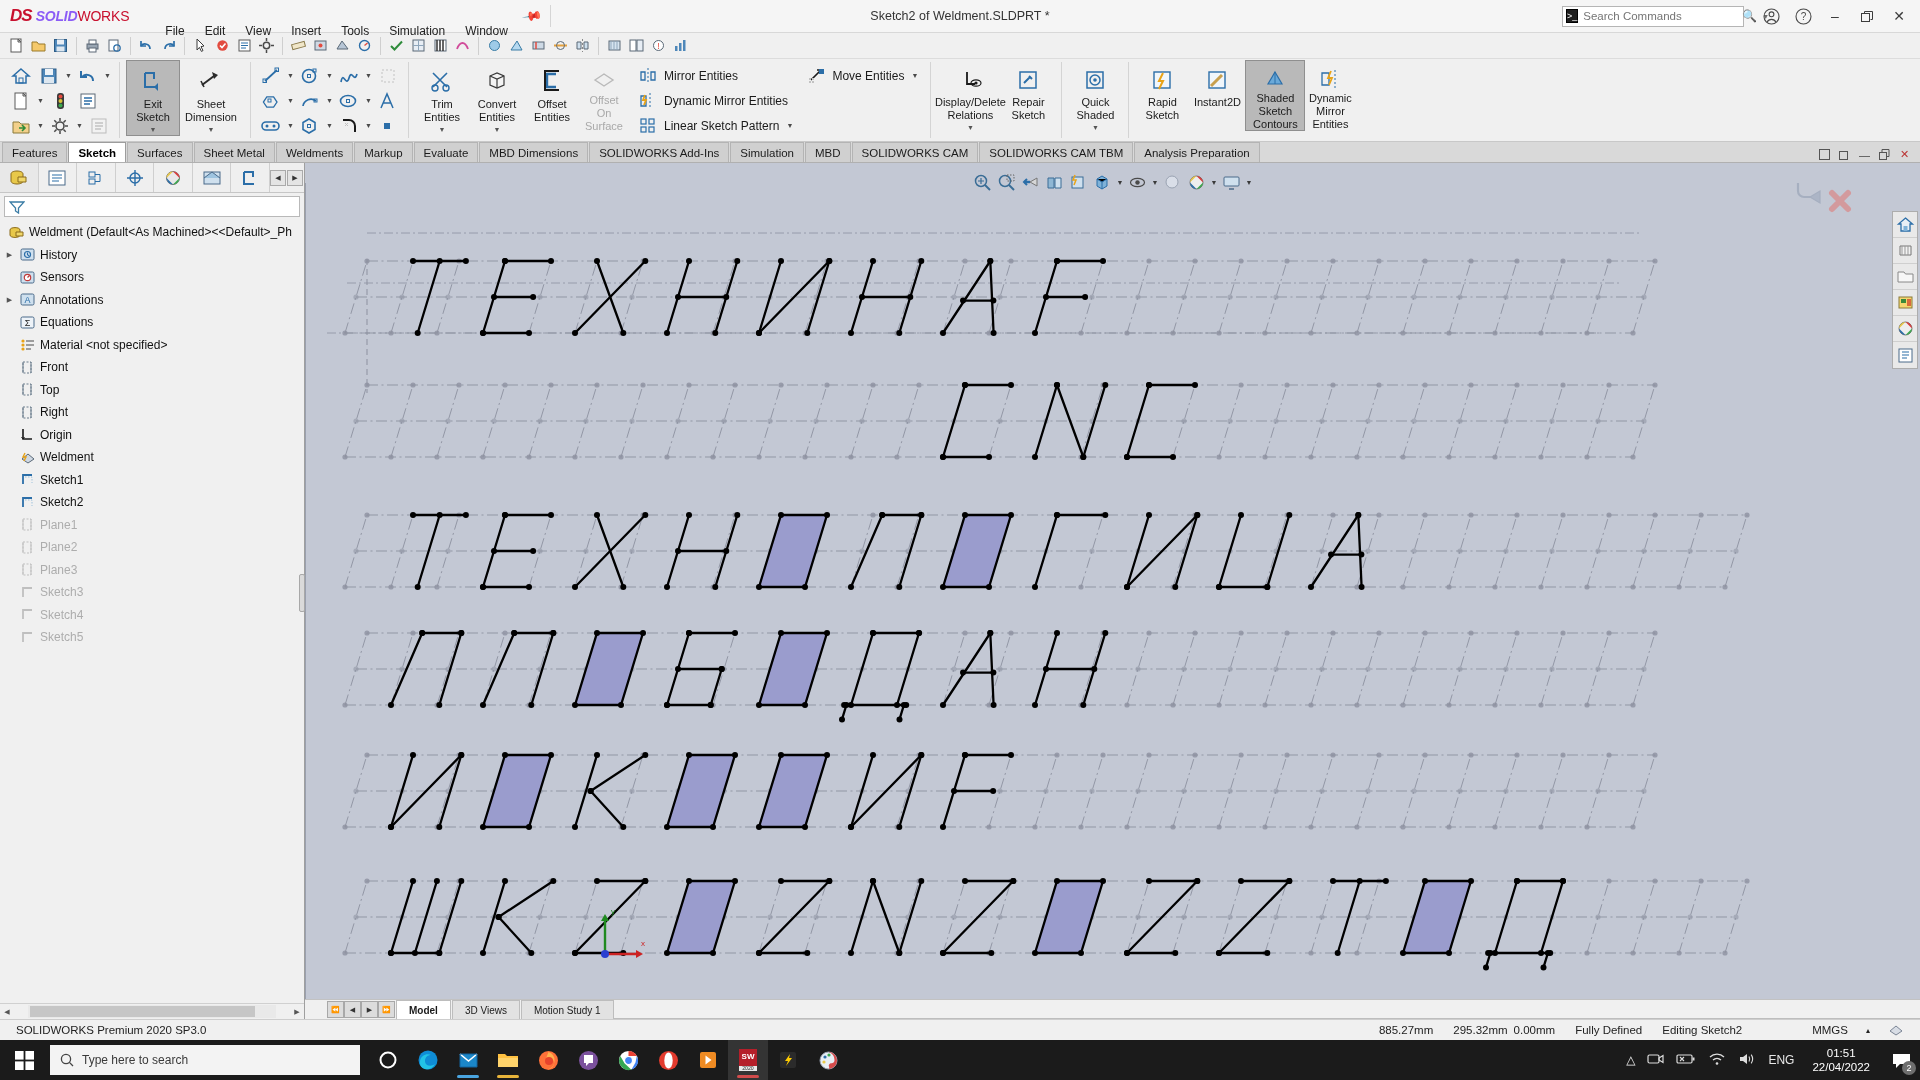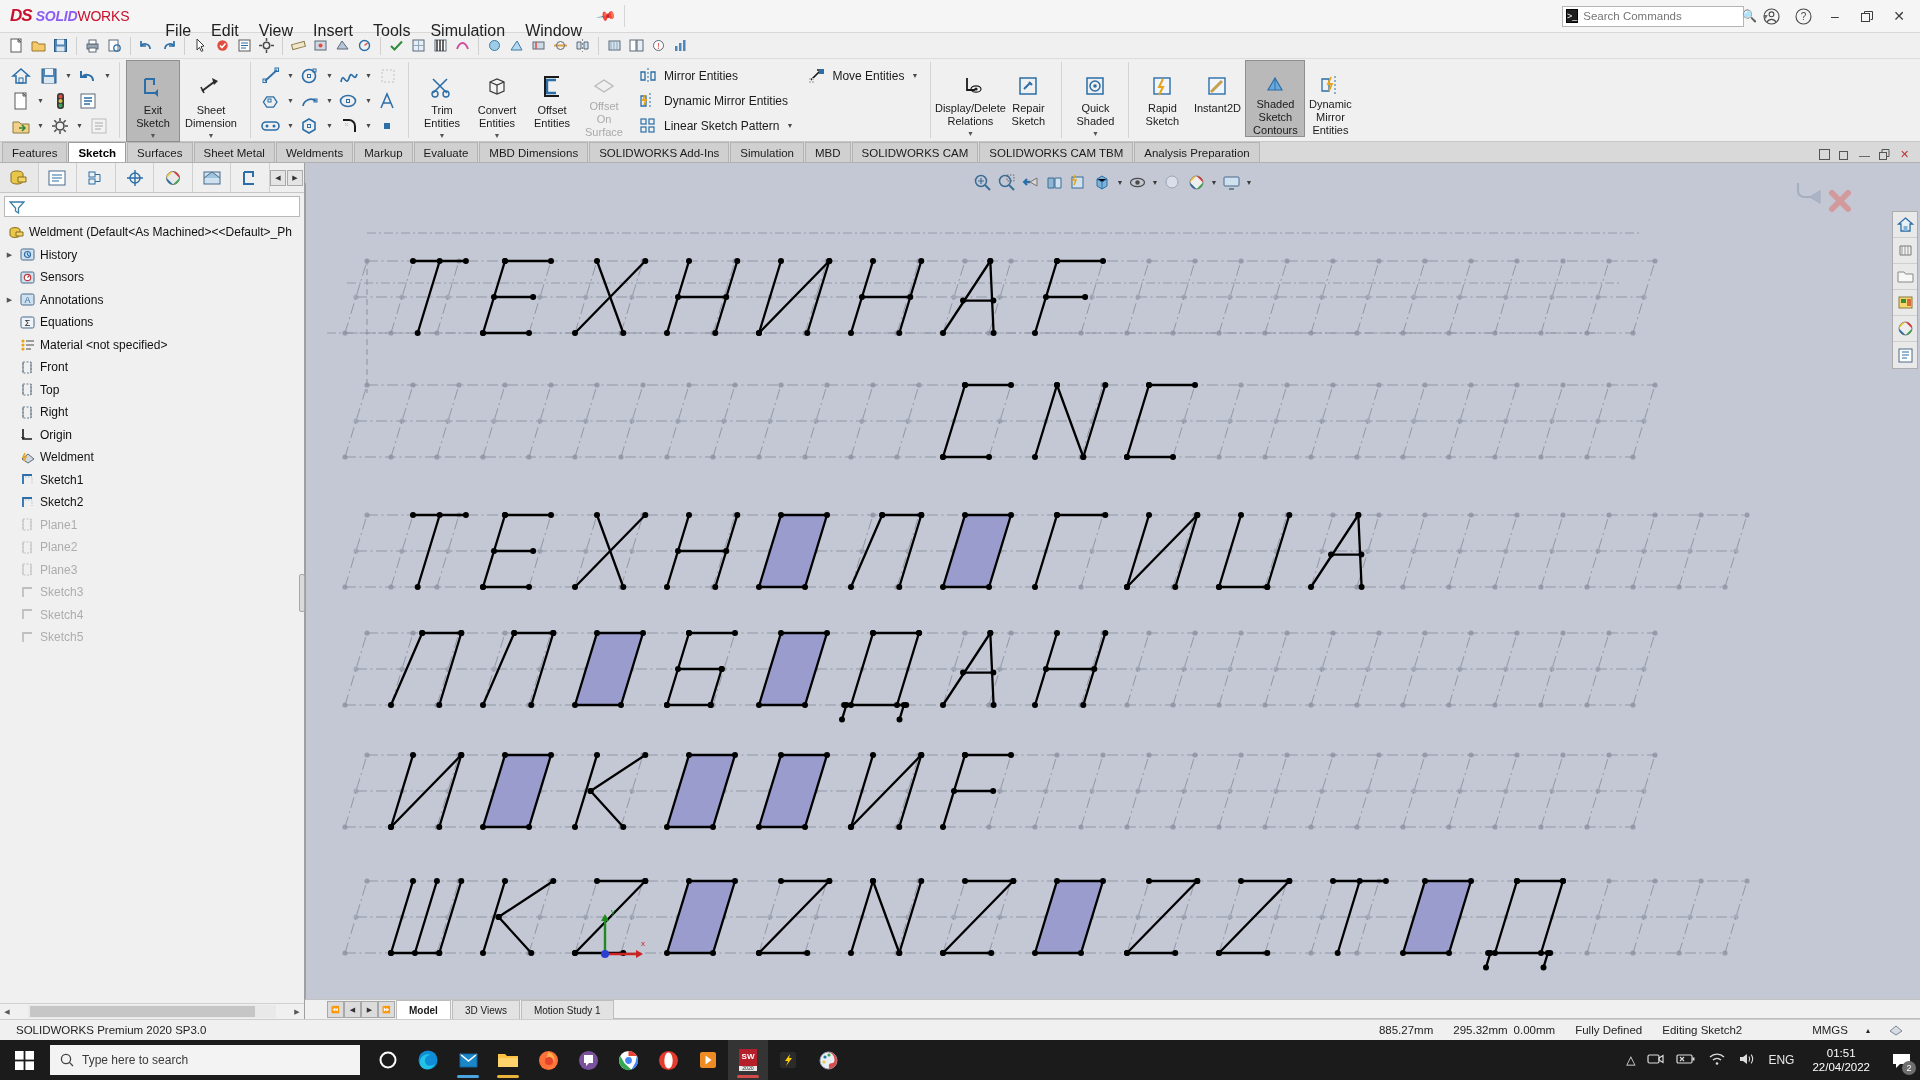"Sketch2 of Weldment.SLDPRT *" div.doc-title { html: none -> <div>Sketch2 of Weldment.SLDPRT *</div> }
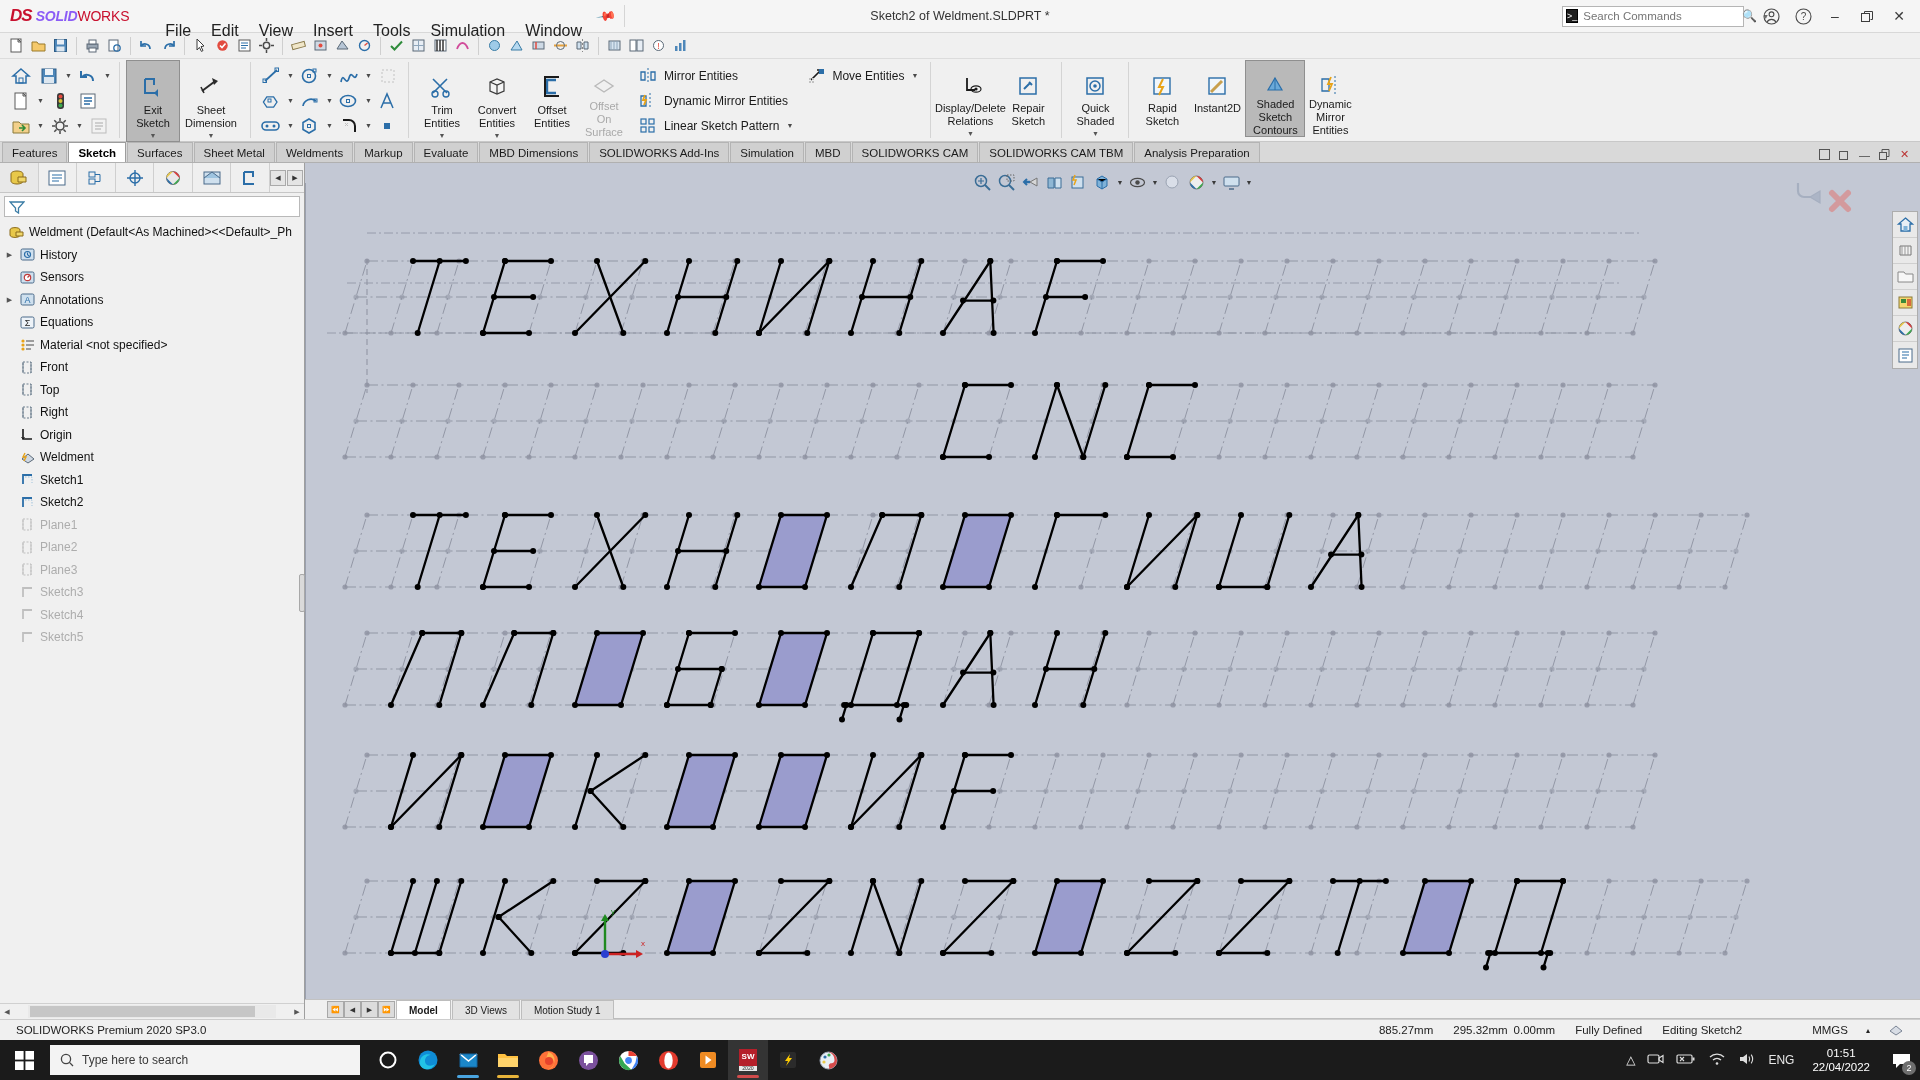"File" .menubar .mi { font-size: 16px -> 12px }
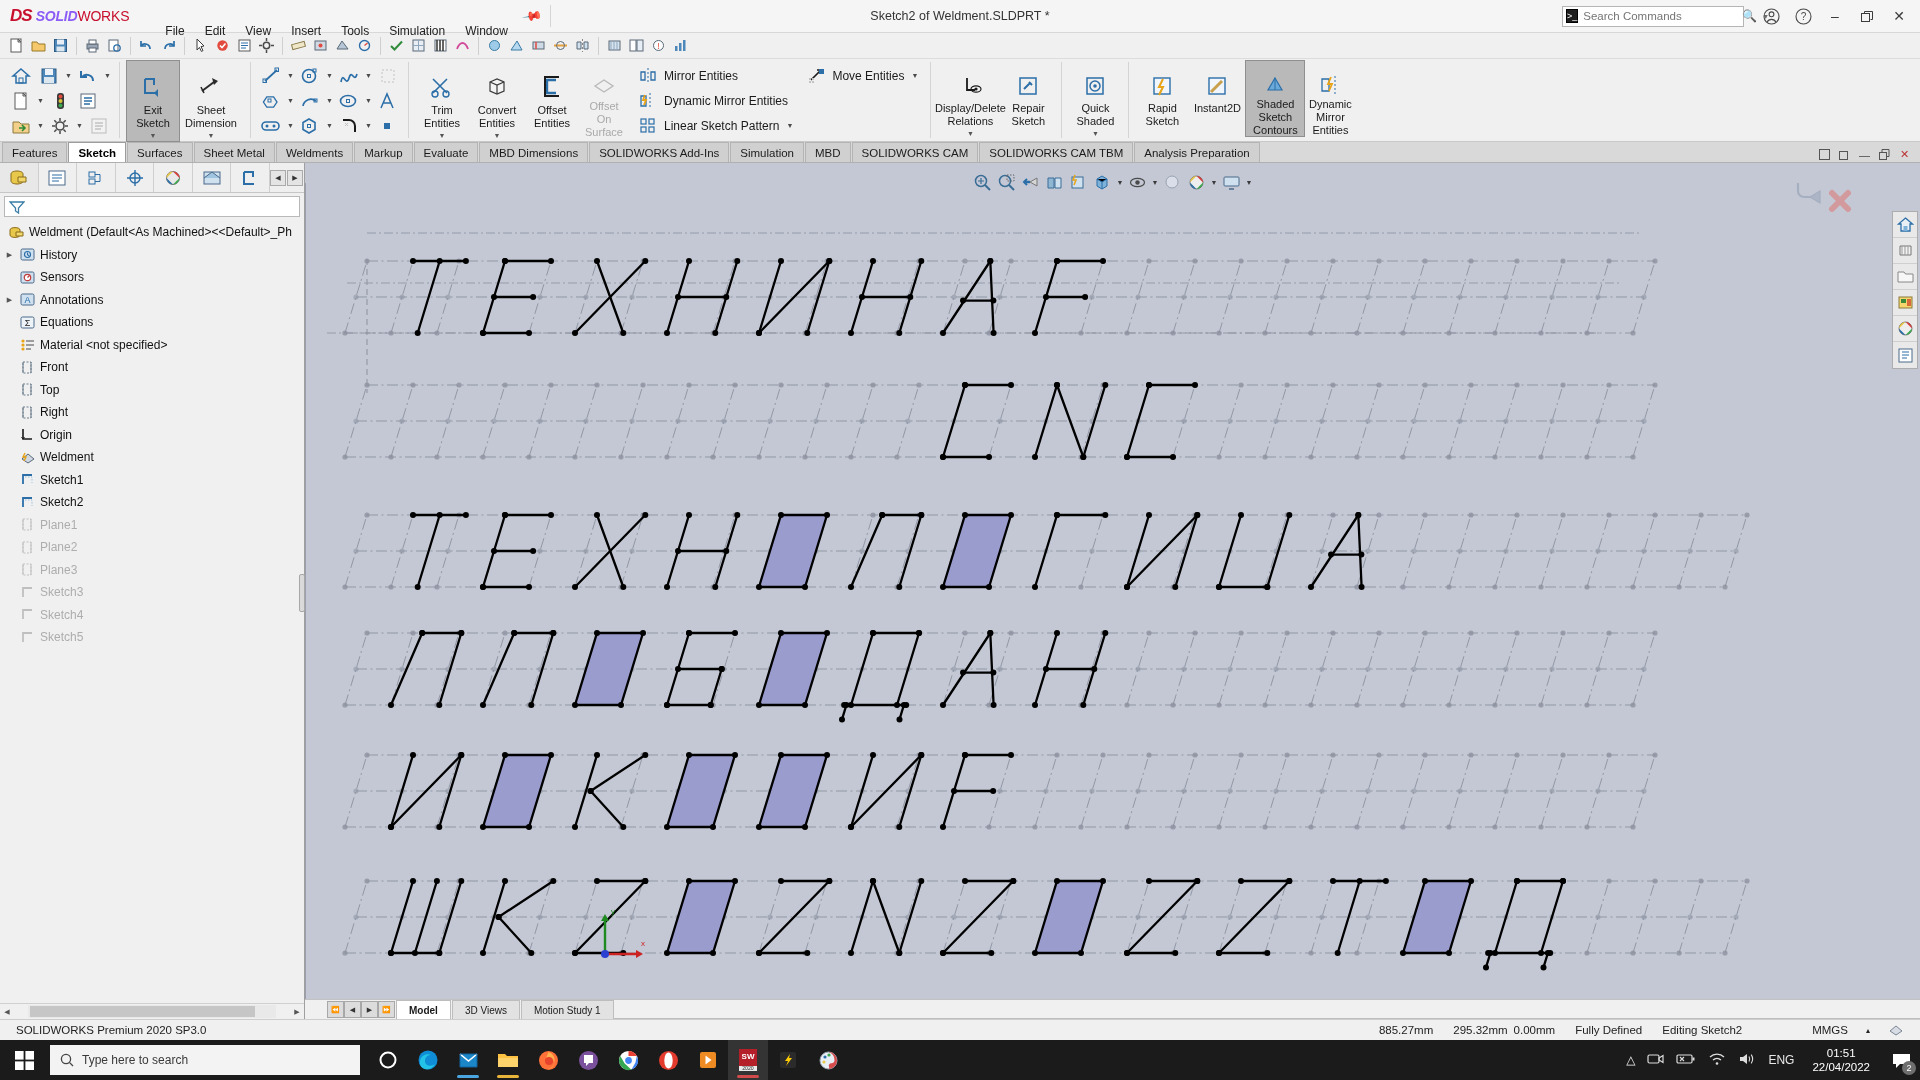"Exit" .bigbtn { padding-top: 14px -> 8px }
